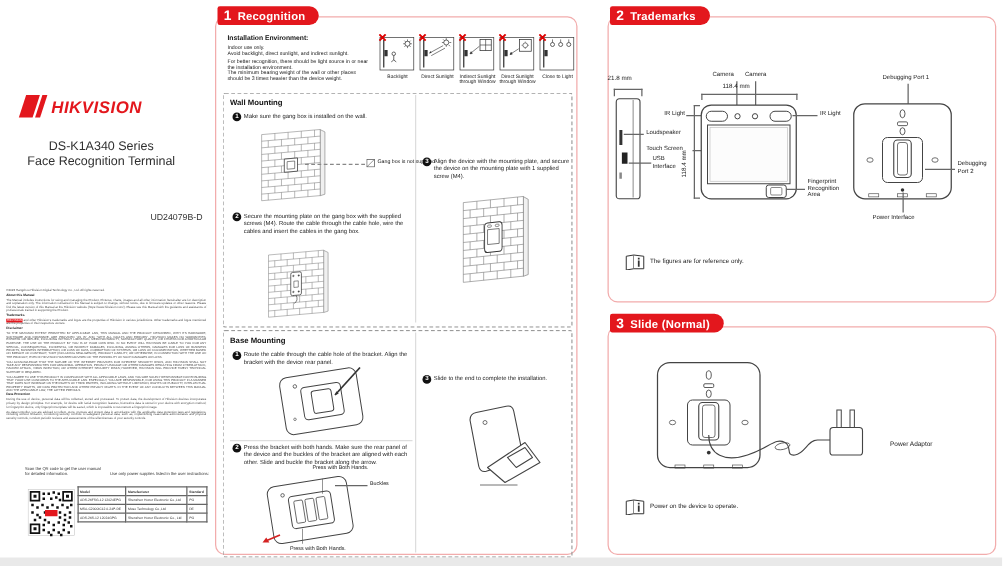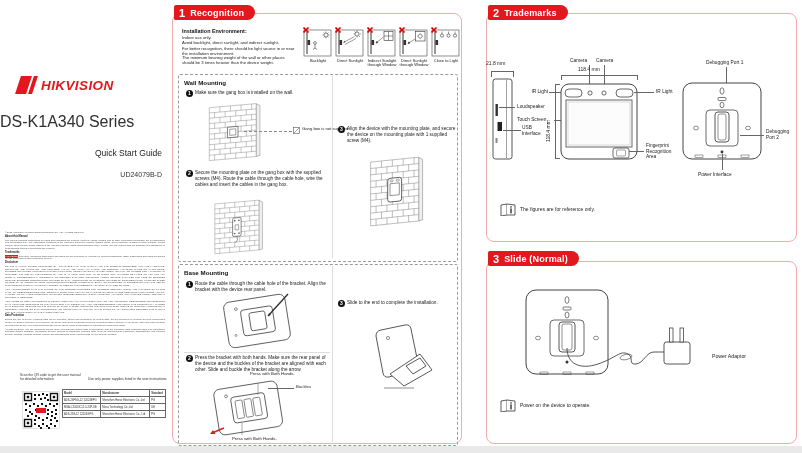"DS-K1A340 Series" .titleblk { font-size: 16px -> 10px; text-align: left -> center }
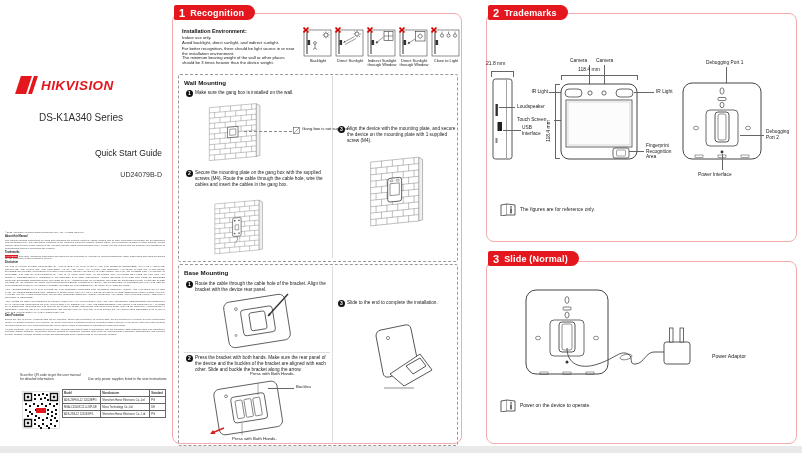"Face Recognition Terminal" div { html: none -> <div>Face Recognition Terminal</div> }
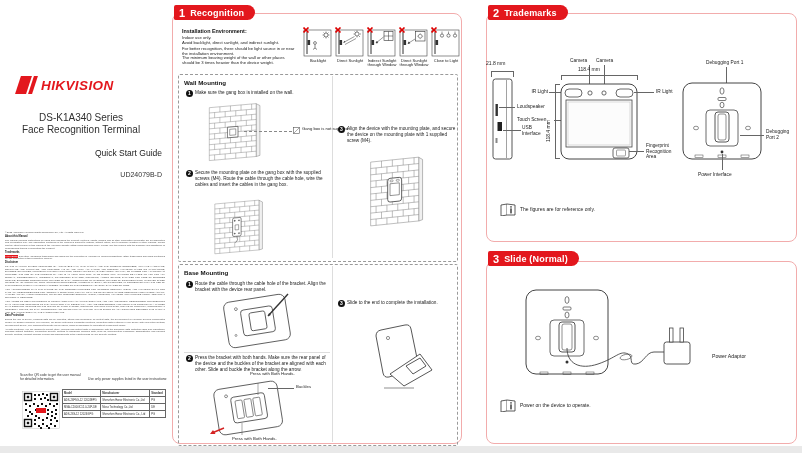"Quick Start Guide" div.guide { html: <div>Quick Start Guide</div> -> none }
